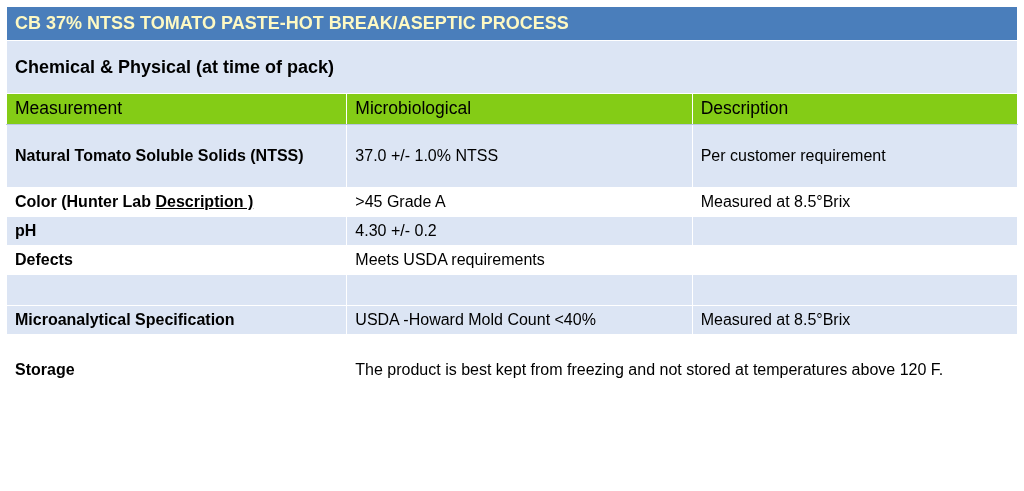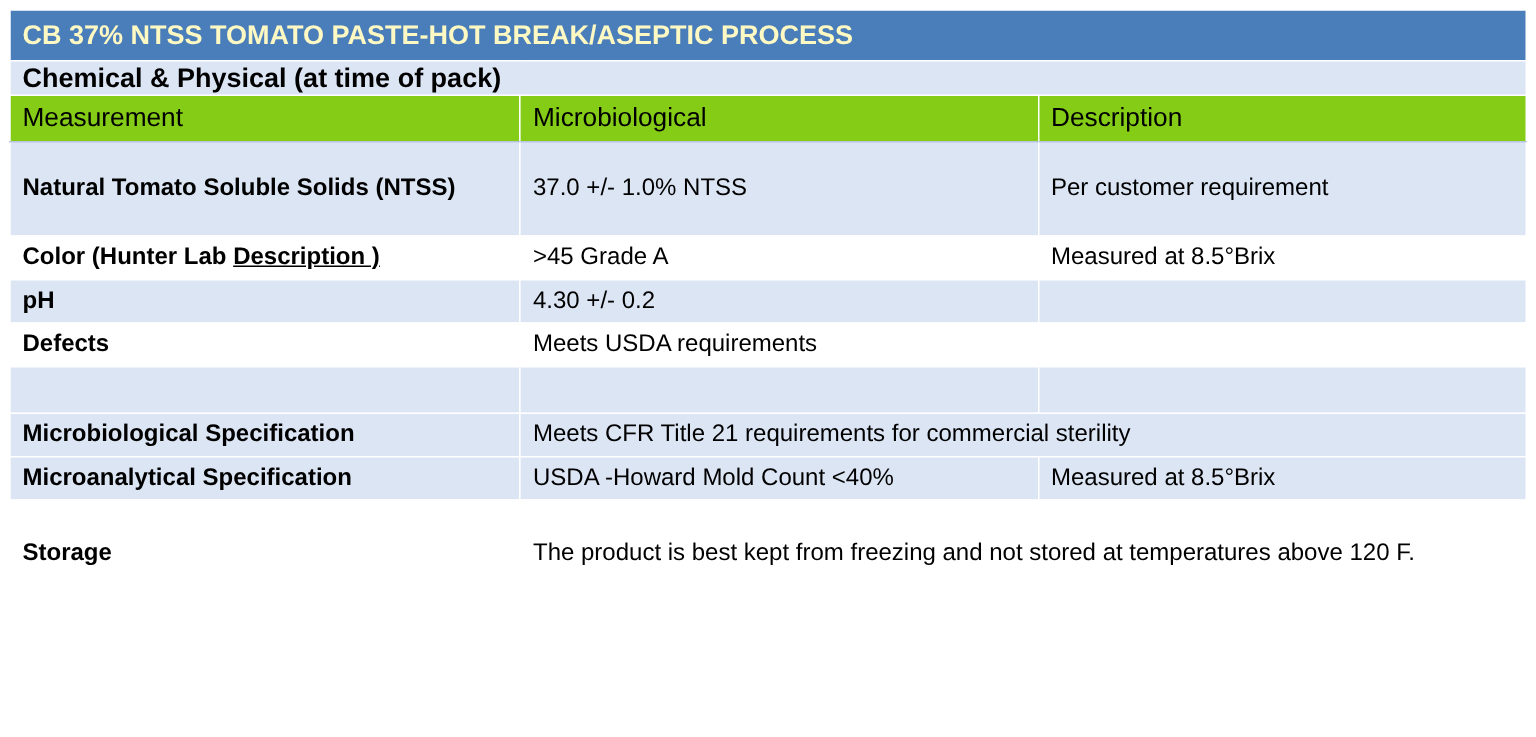"Chemical & Physical (at time" tr.section-row td { padding: 0 8px -> 15px 8px }
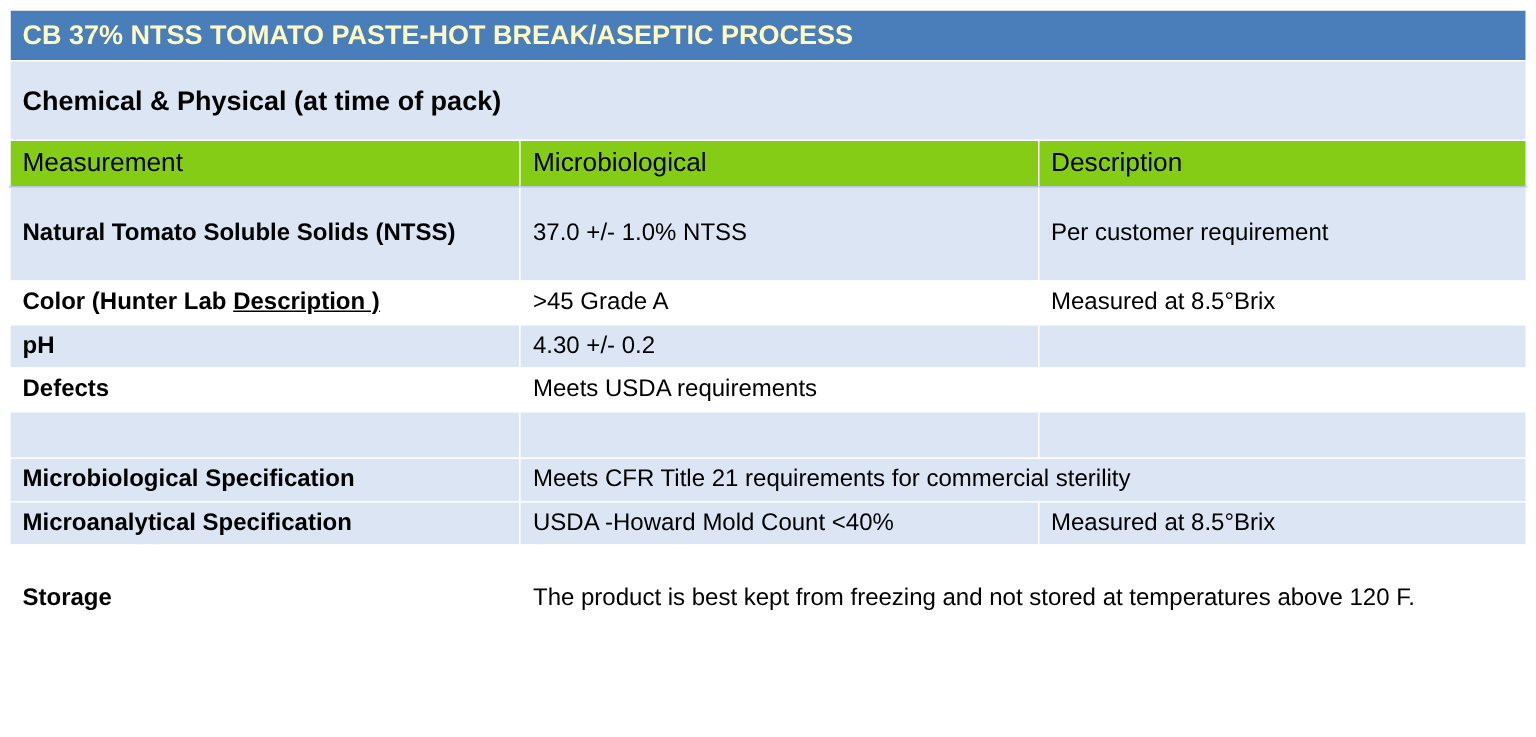"Microbiological Specification" tr.band { html: <tr> <td>Microbiological Specification</td> <td>Meets CFR Title 21 requirements for commercial sterility</td> </tr> -> none }
